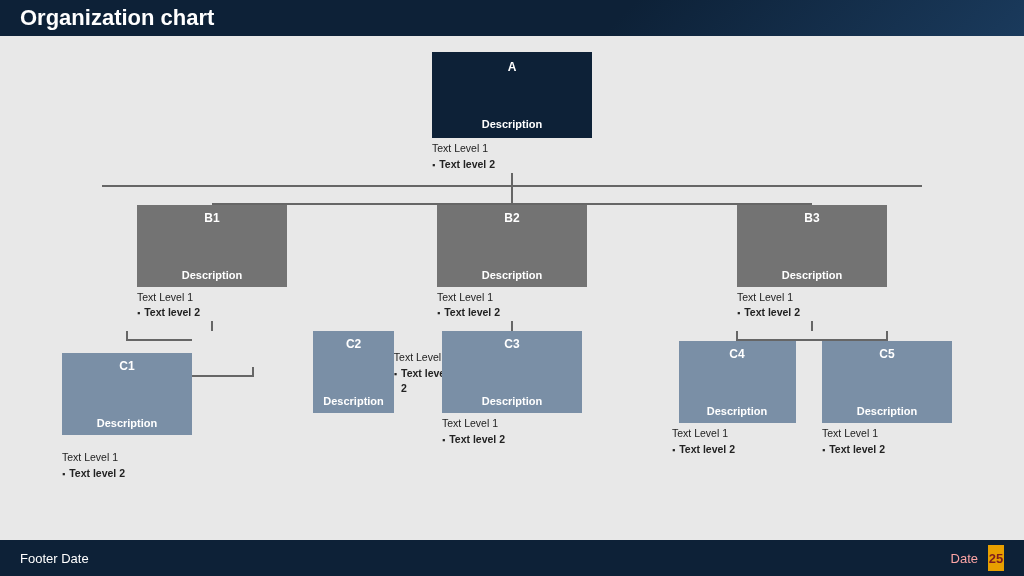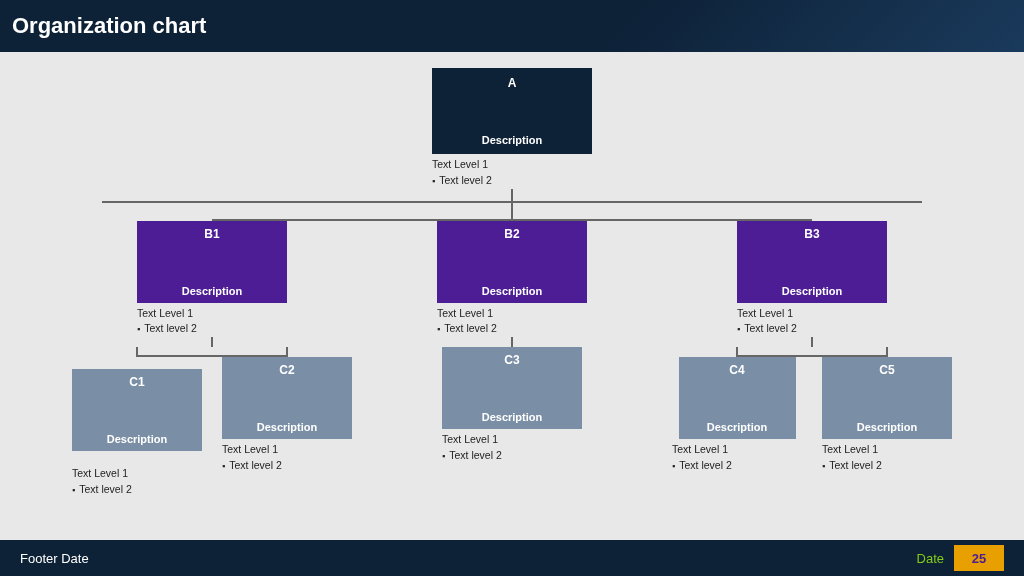"Organization chart" .header { height: 52px -> 36px; padding: 10px 12px -> 10px 20px }
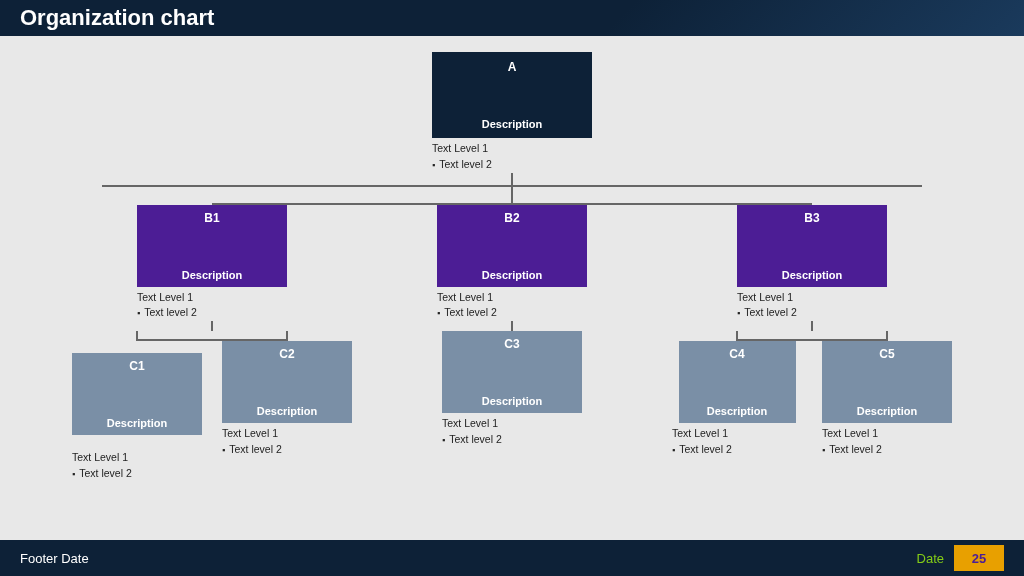"Text level 2" .text-block .bullet { font-weight: none -> bold }
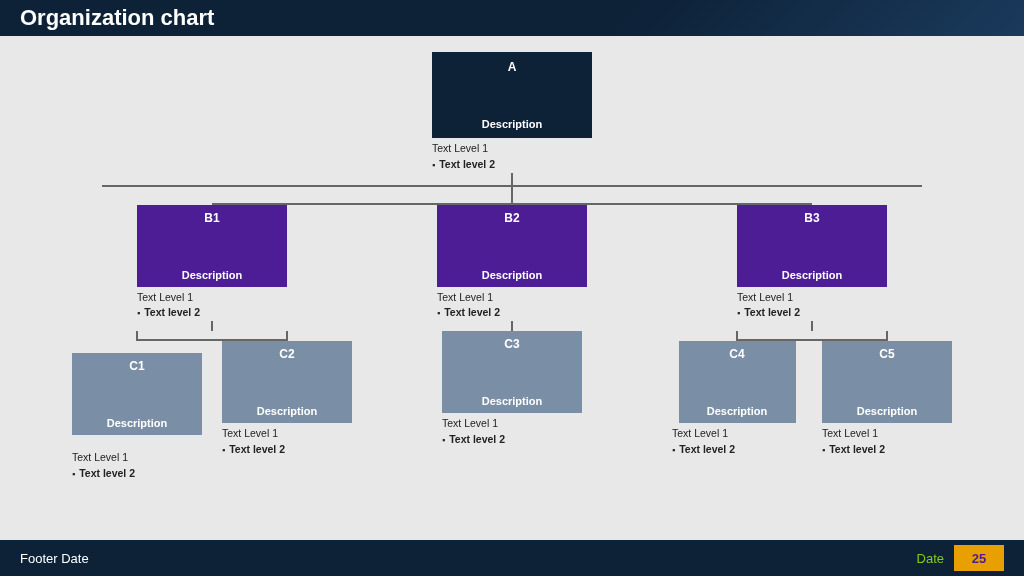"B1" .node-box-b { background: #4c1d95 -> #737373 }
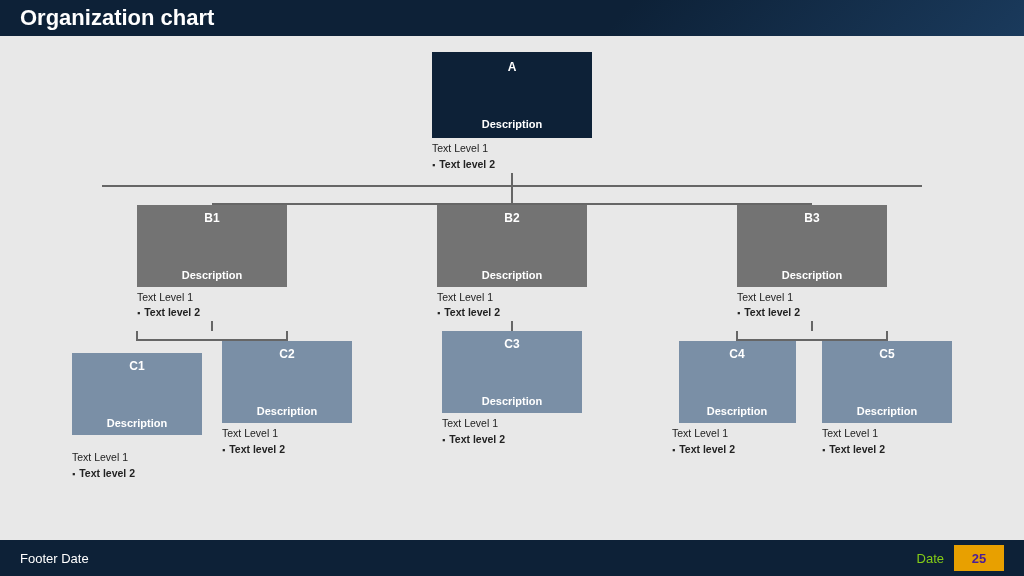"C2" div { flex-direction: column -> row }
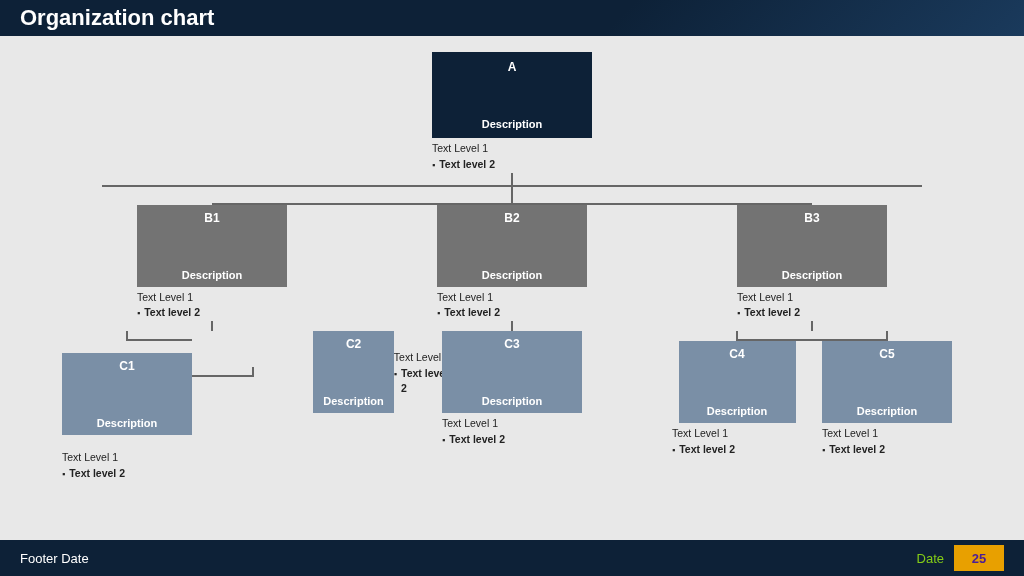"Date" .footer-date { color: #84cc16 -> #fca5a5 }
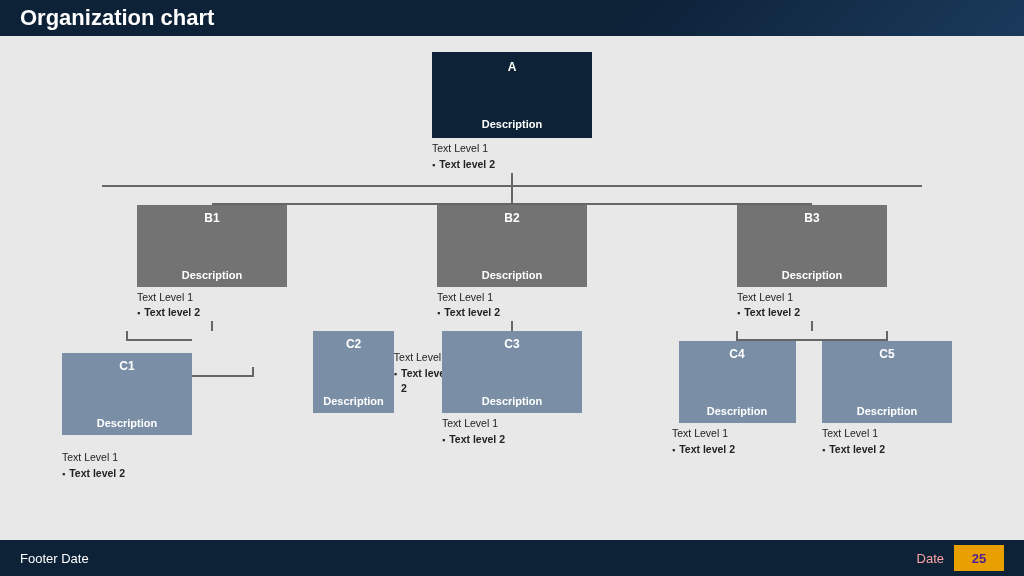"25" .footer-page { color: #4c1d95 -> #7f1d1d; width: 50px -> 16px }
